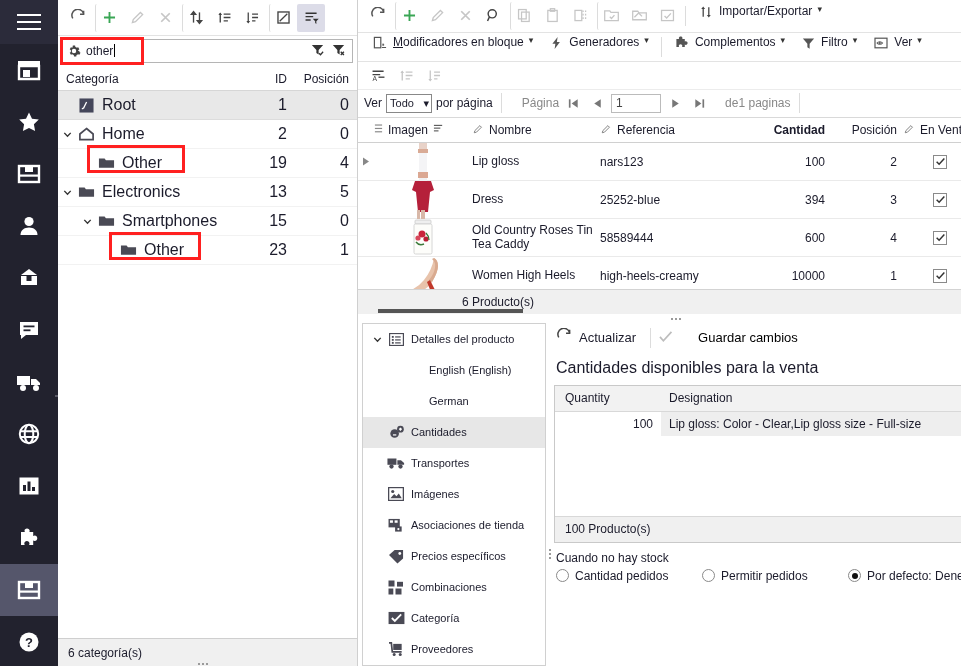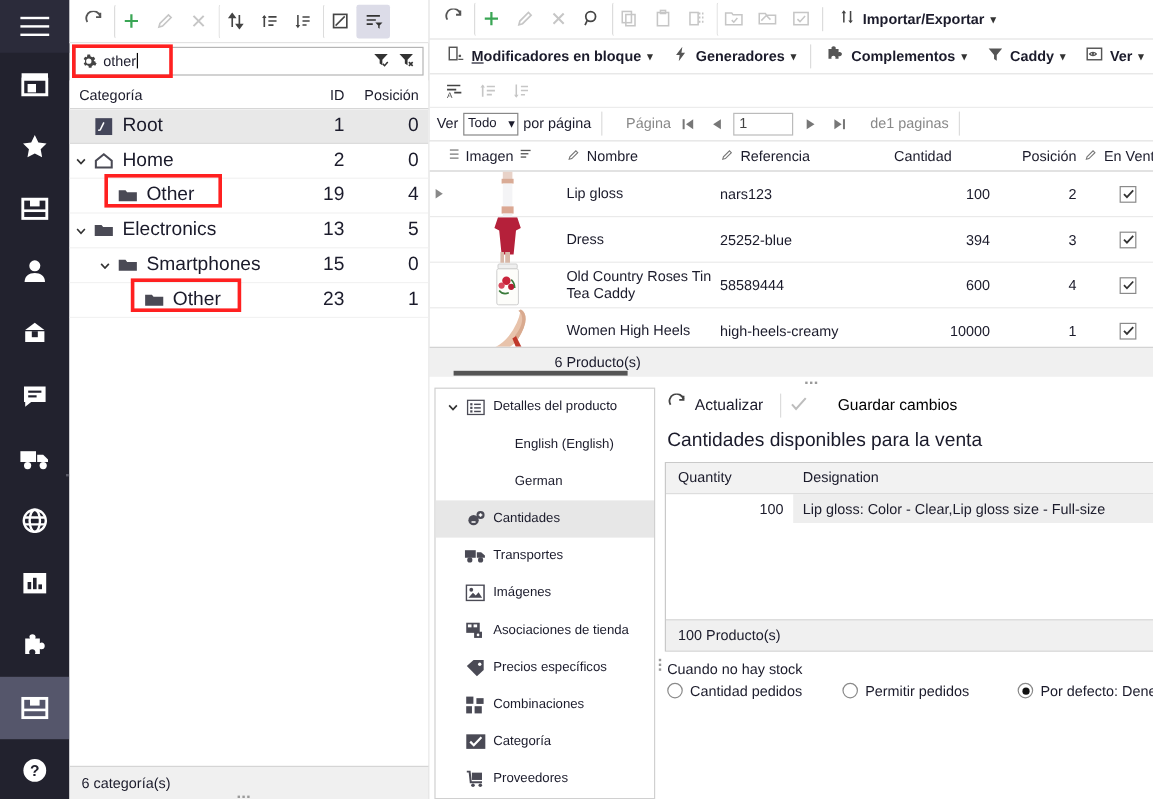"Importar/Exportar" .menu-item { align-items: center -> flex-start; font-weight: bold -> none }
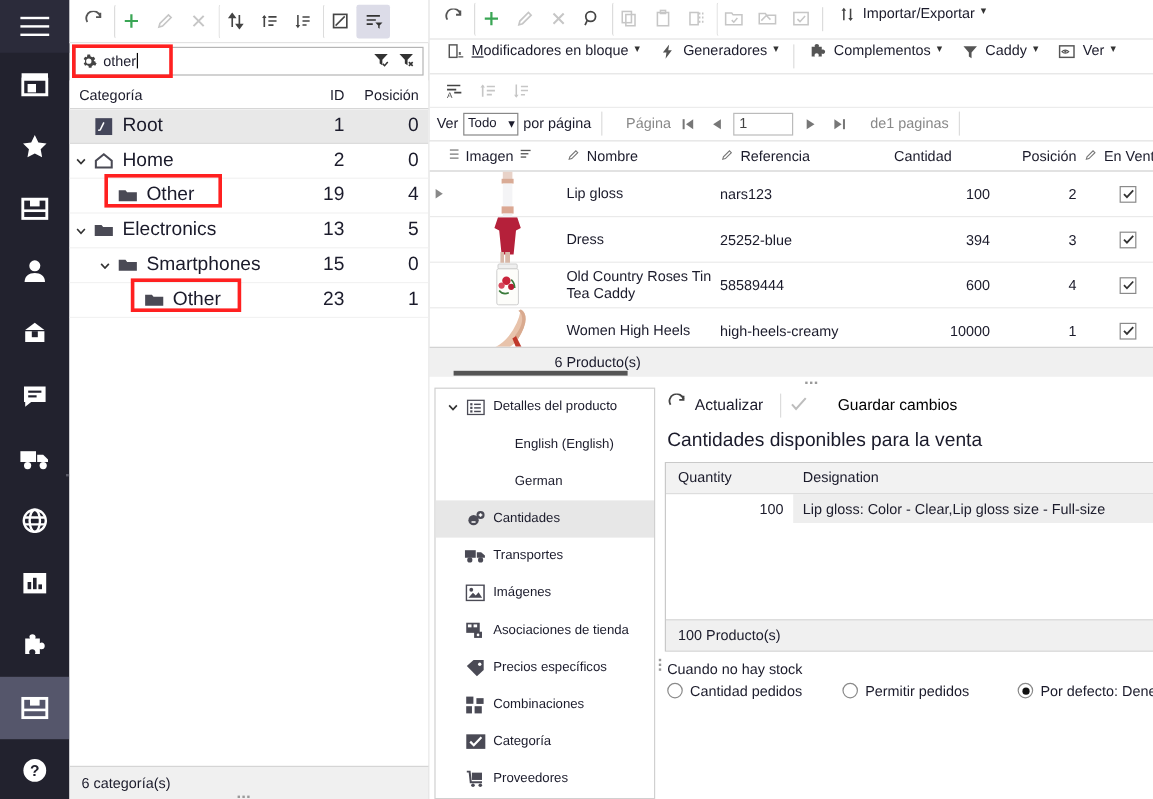"Caddy" span { text: Caddy -> Filtro }
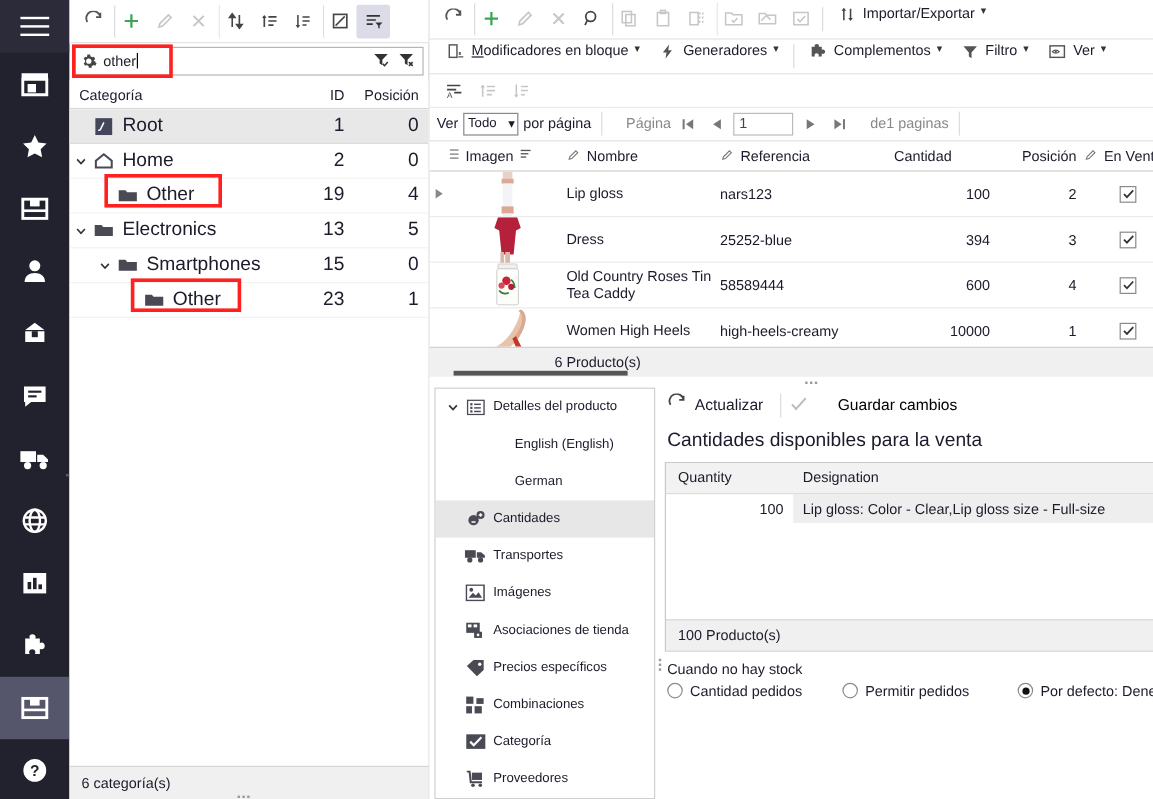"Cantidad" .ph-qty { font-weight: none -> bold; justify-content: flex-start -> flex-end }
